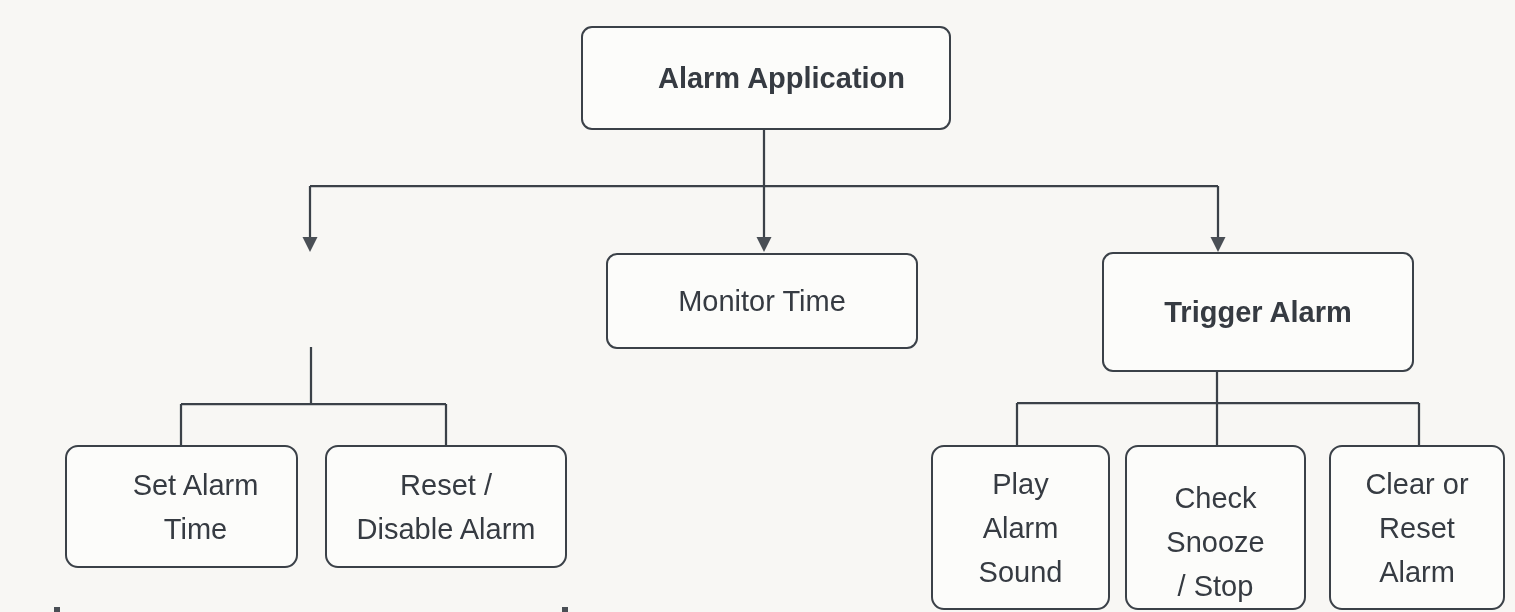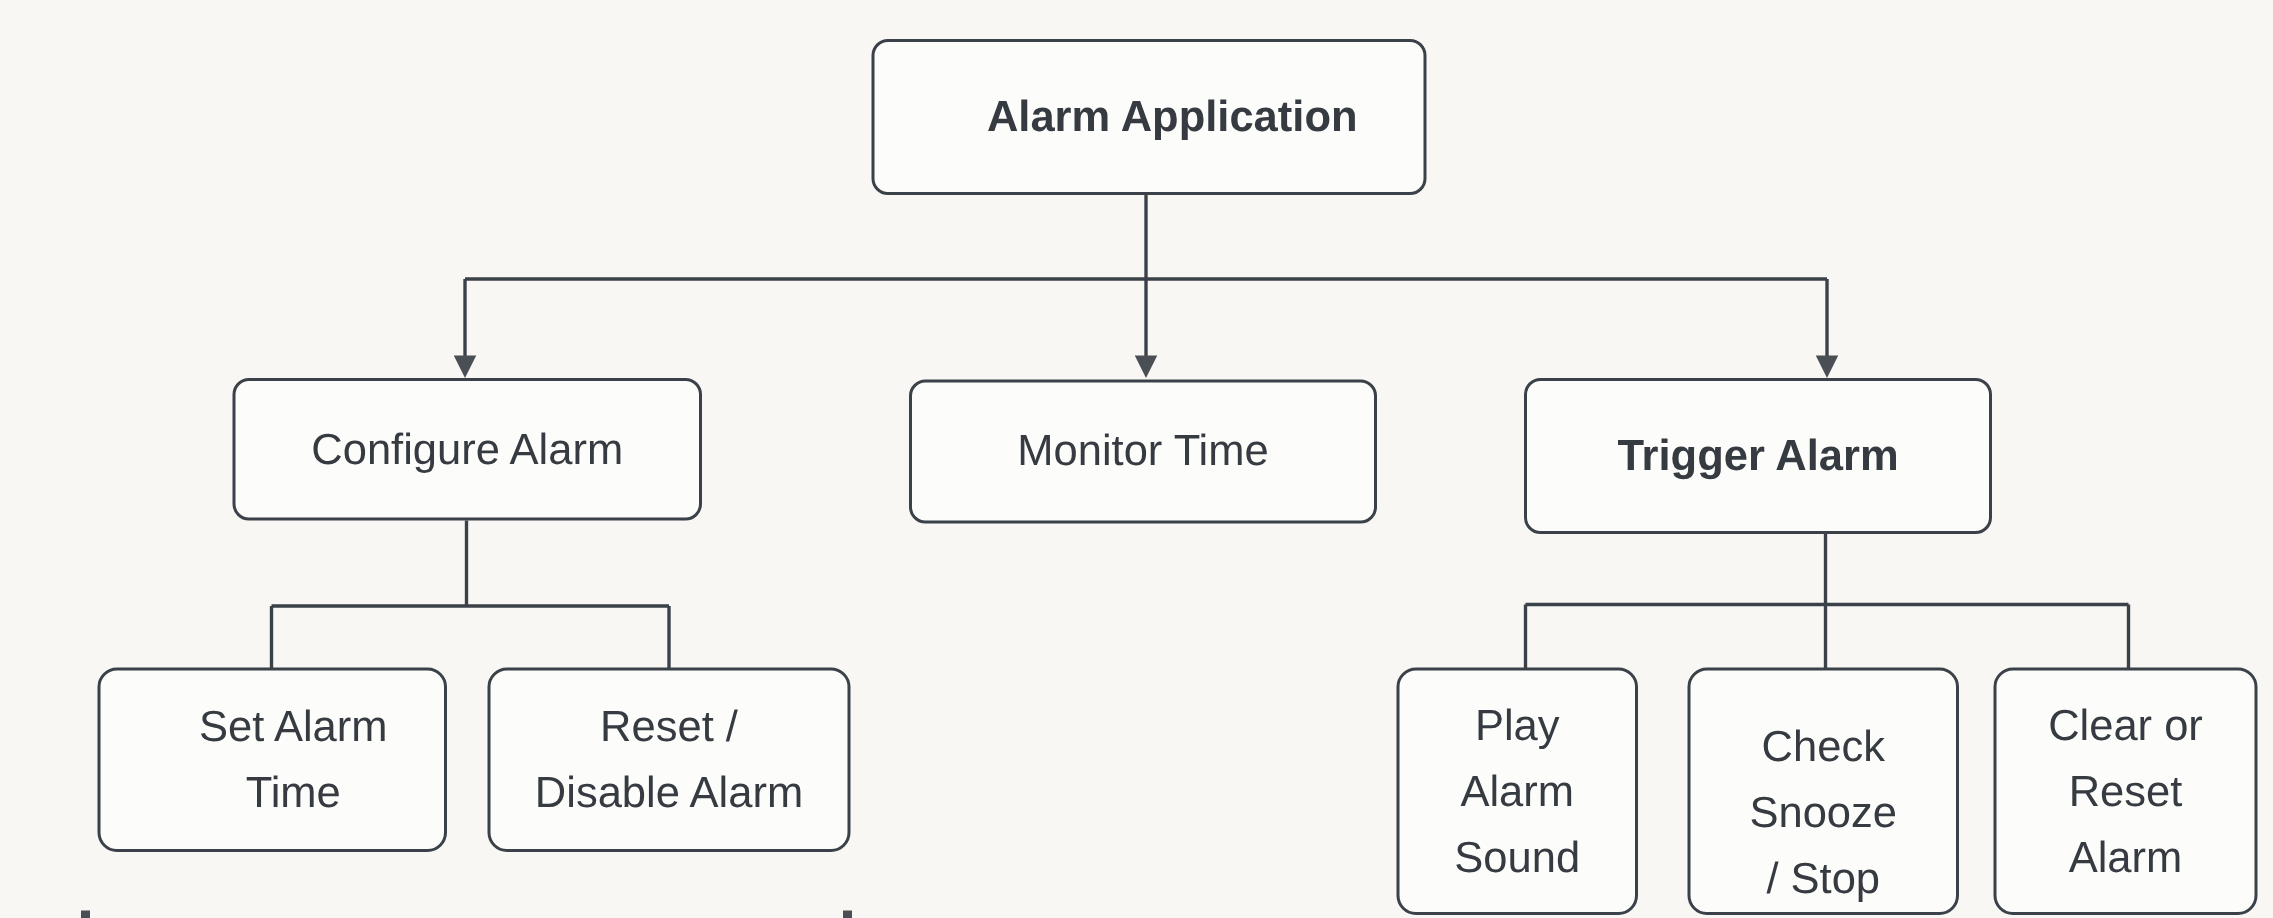"Configure Alarm" div.node { html: <div> <span>Configure Alarm</span> </div> -> none }
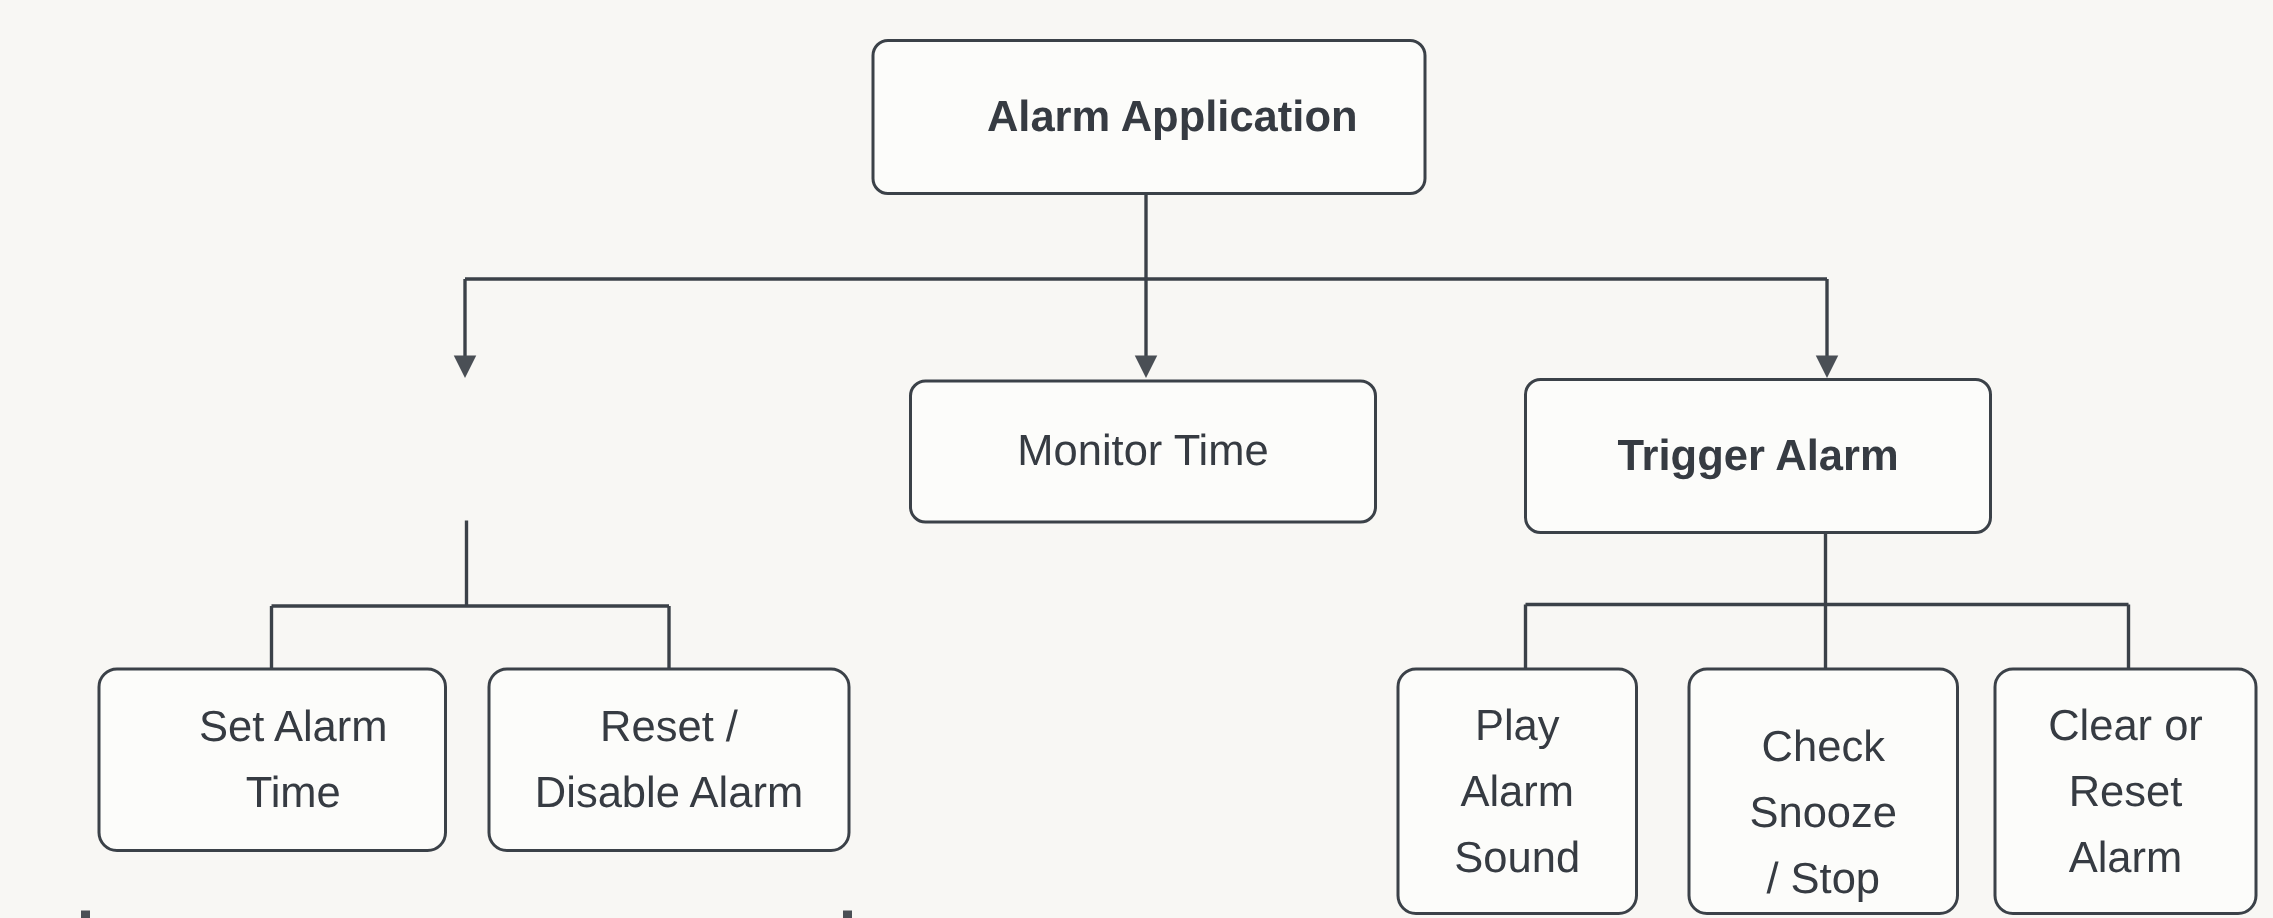"Trigger Alarm" #node-trigger { height: 104px -> 120px; left: 1016px -> 1102px }
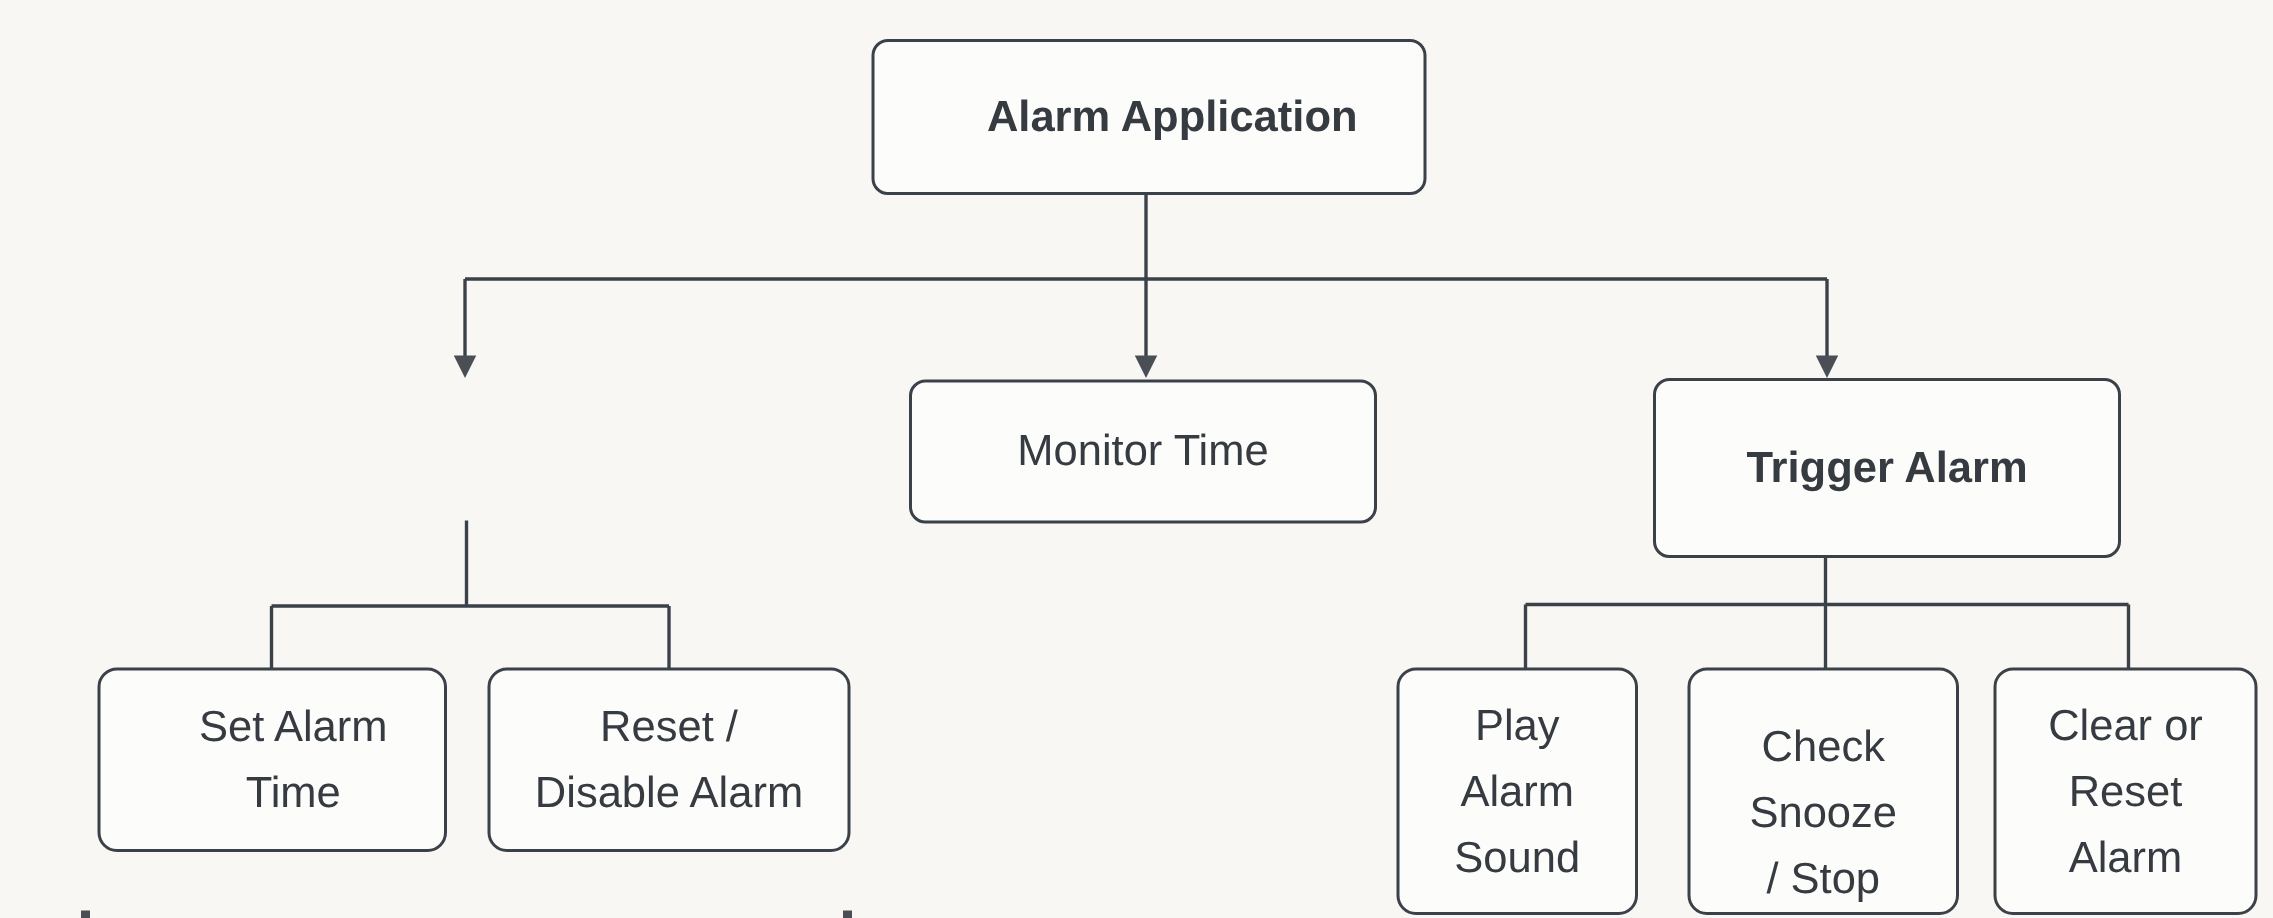"Play" #node-play-sound { width: 161px -> 179px }
